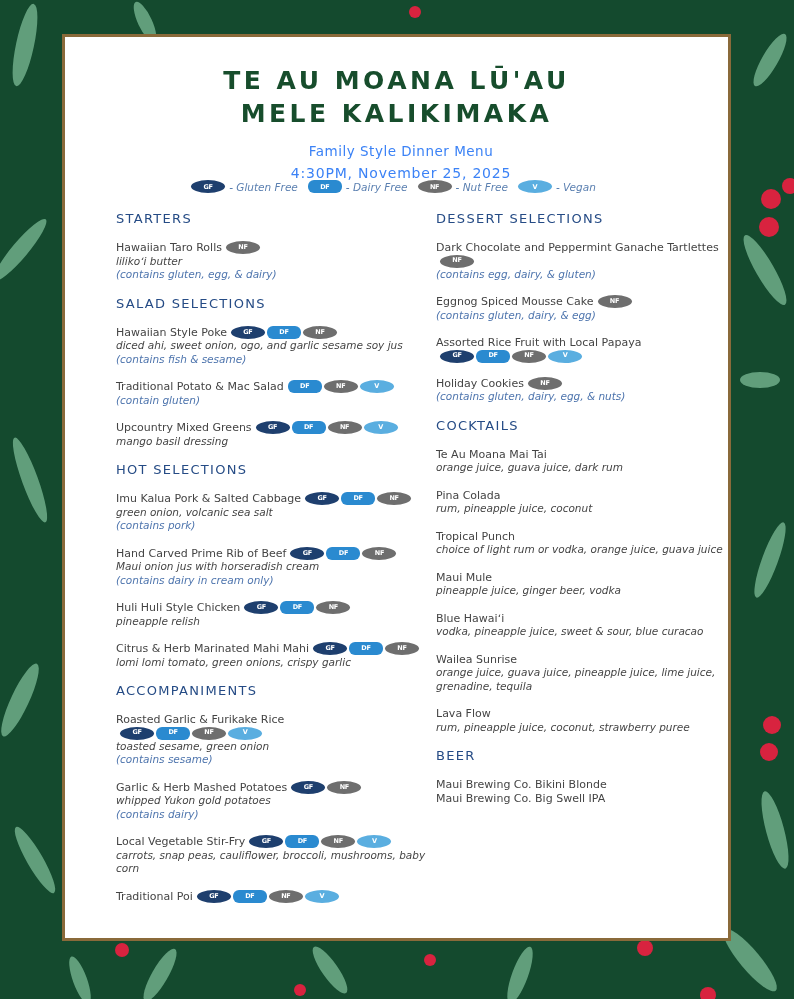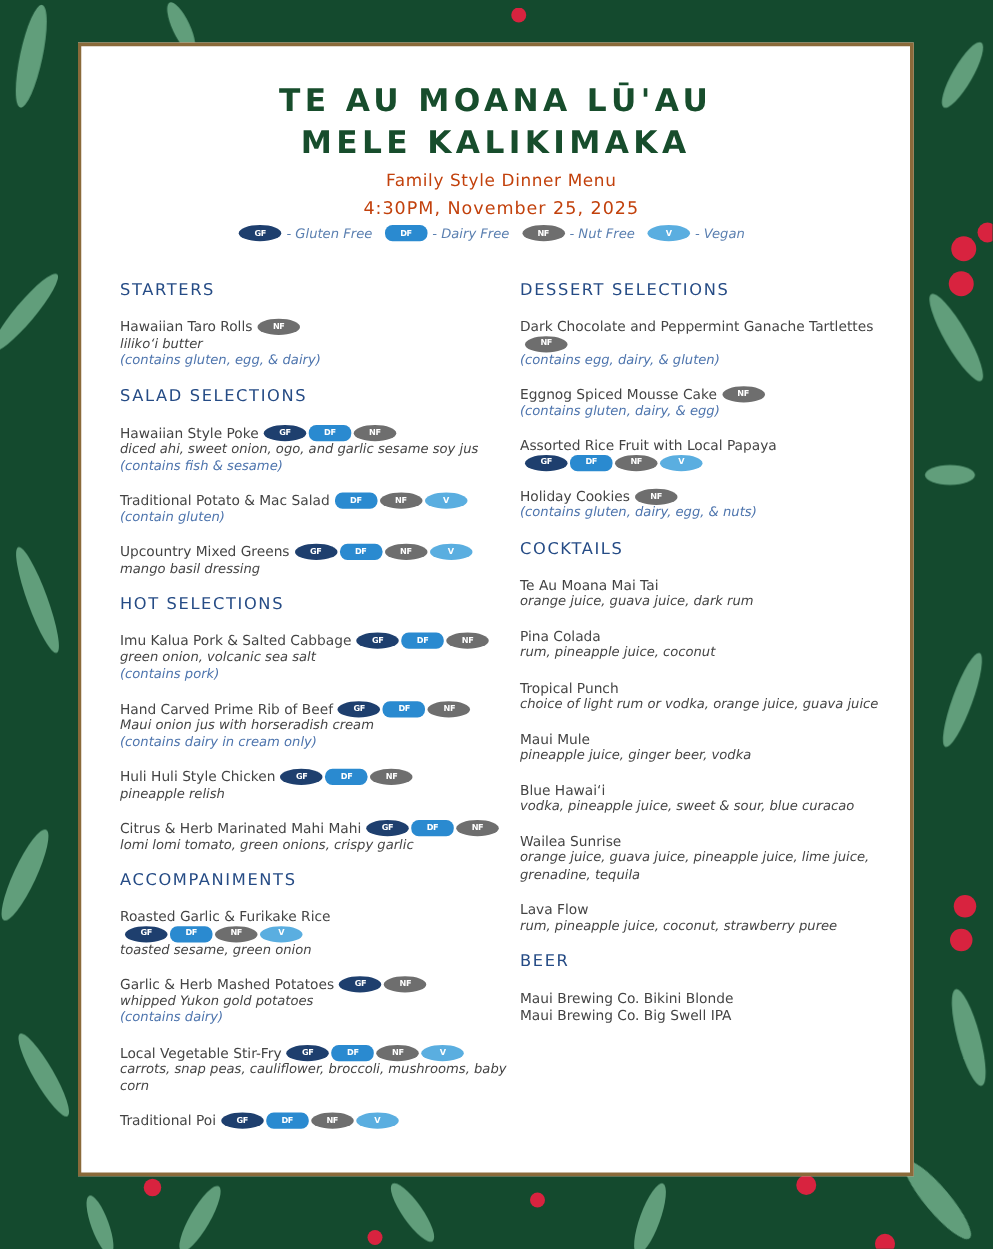"Family Style Dinner Menu" .subtitle { color: #c2410c -> #3b82f6; margin-top: none -> 6px }
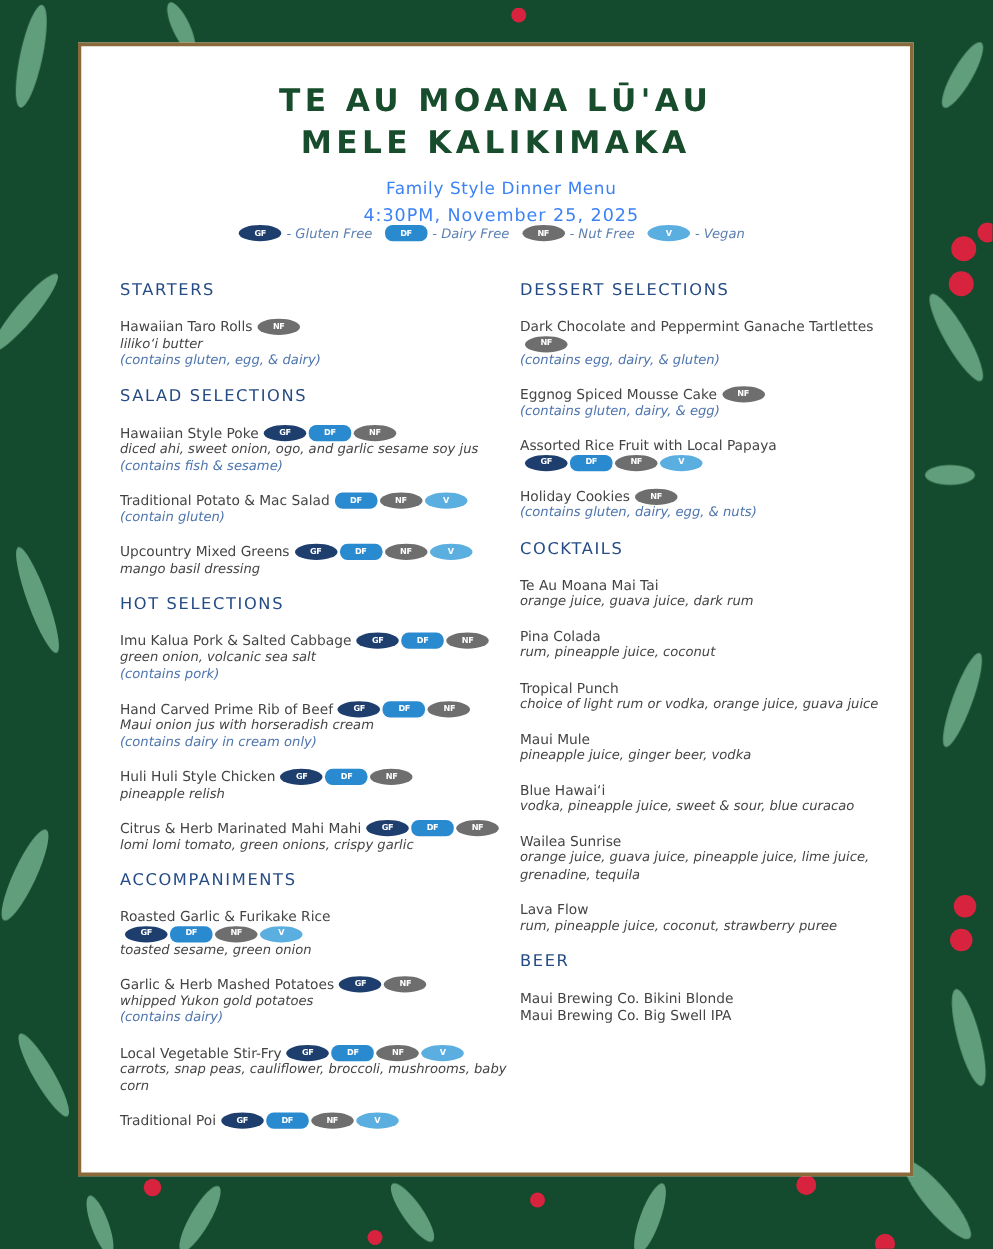"STARTERS" .col { margin-left: none -> 20px; top: 188px -> 174px }
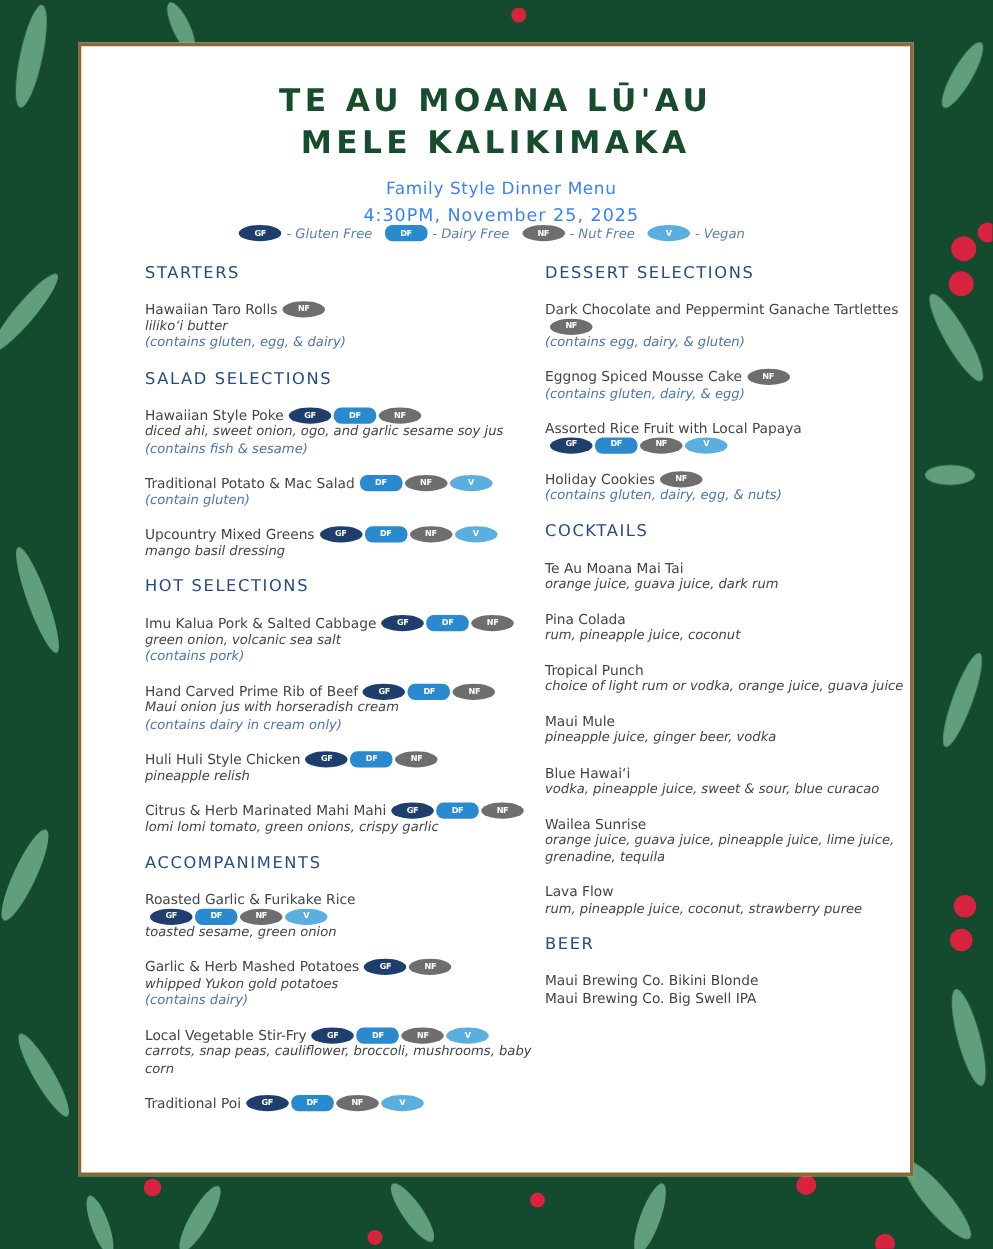"(contains sesame)" div.allergen { html: none -> <div>(contains sesame)</div> }
